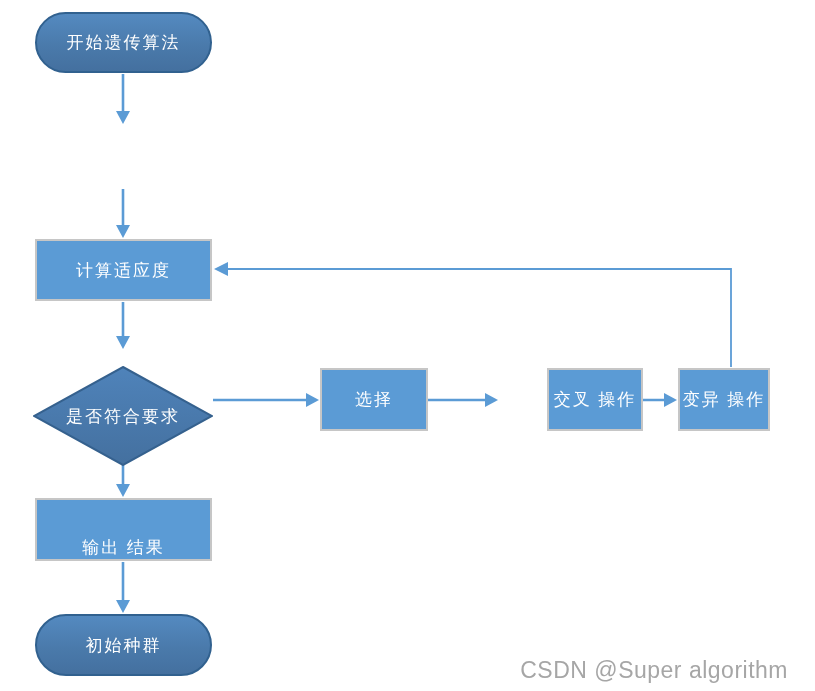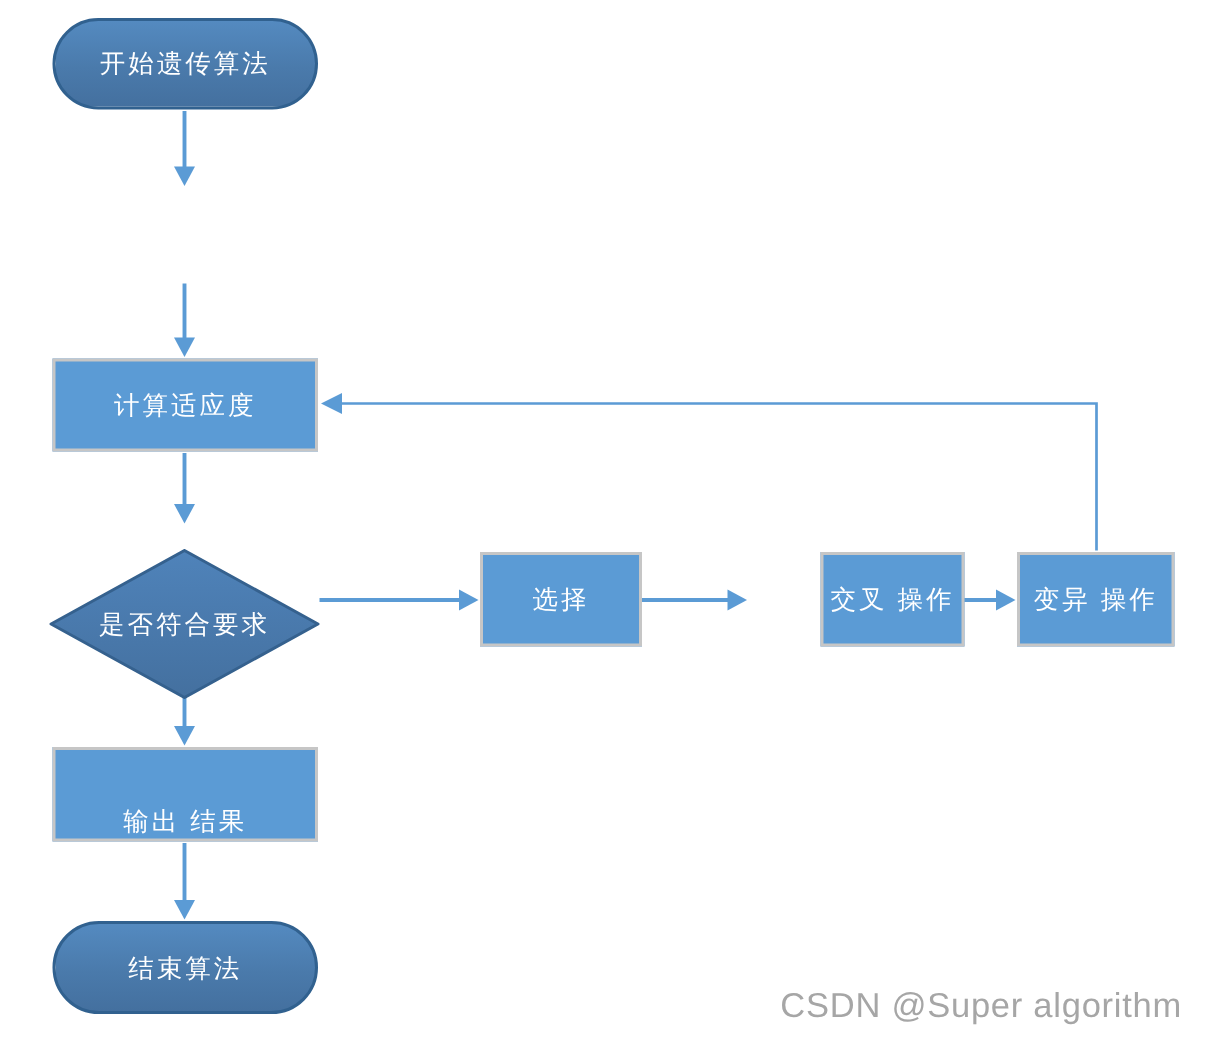"变异 操作" .n-mutation { width: 105px -> 92px }
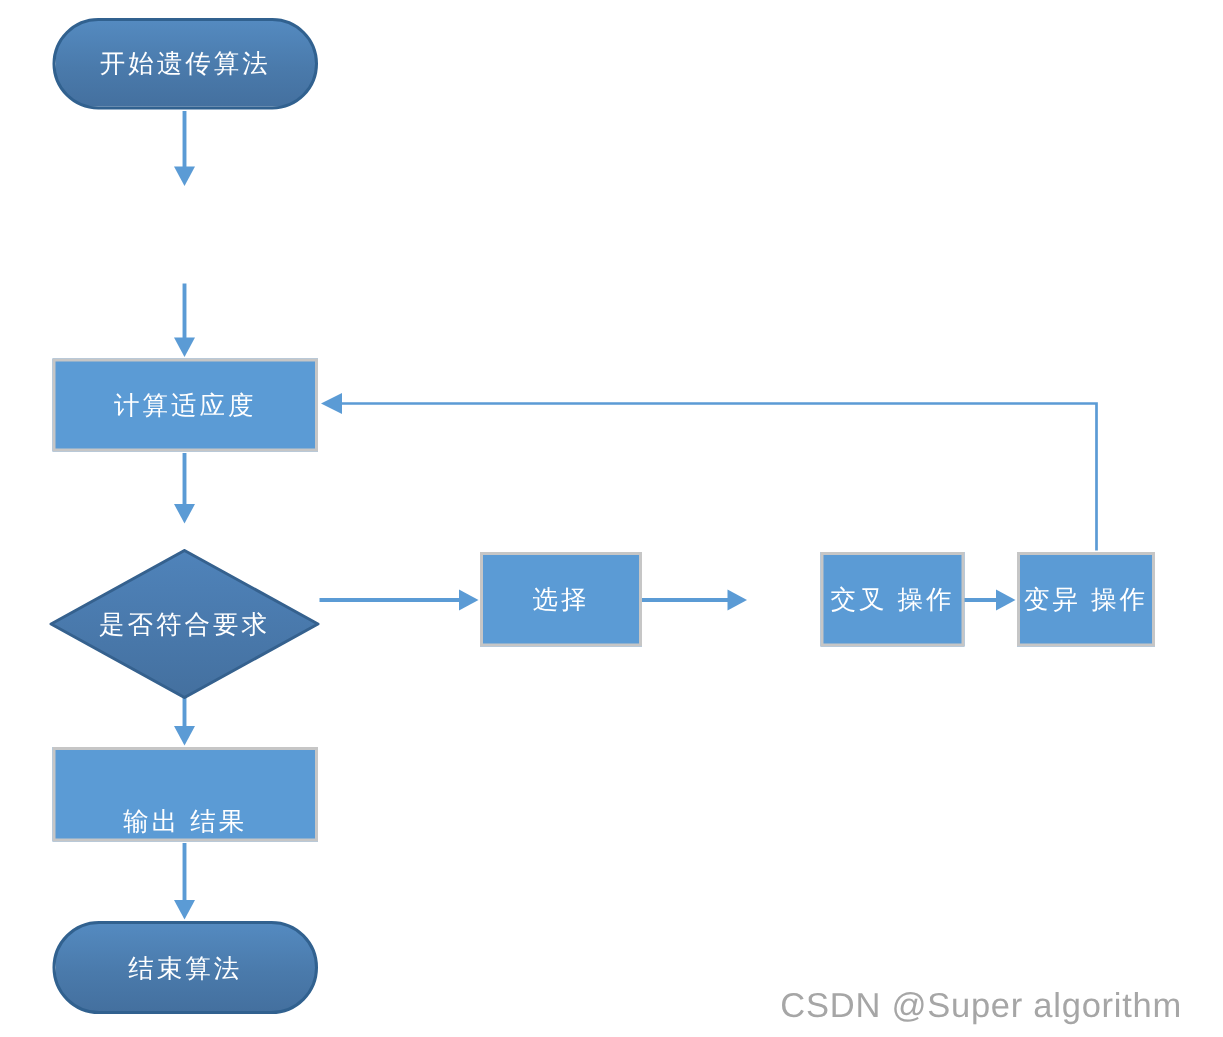"结束算法" span { text: 结束算法 -> 初始种群 }
